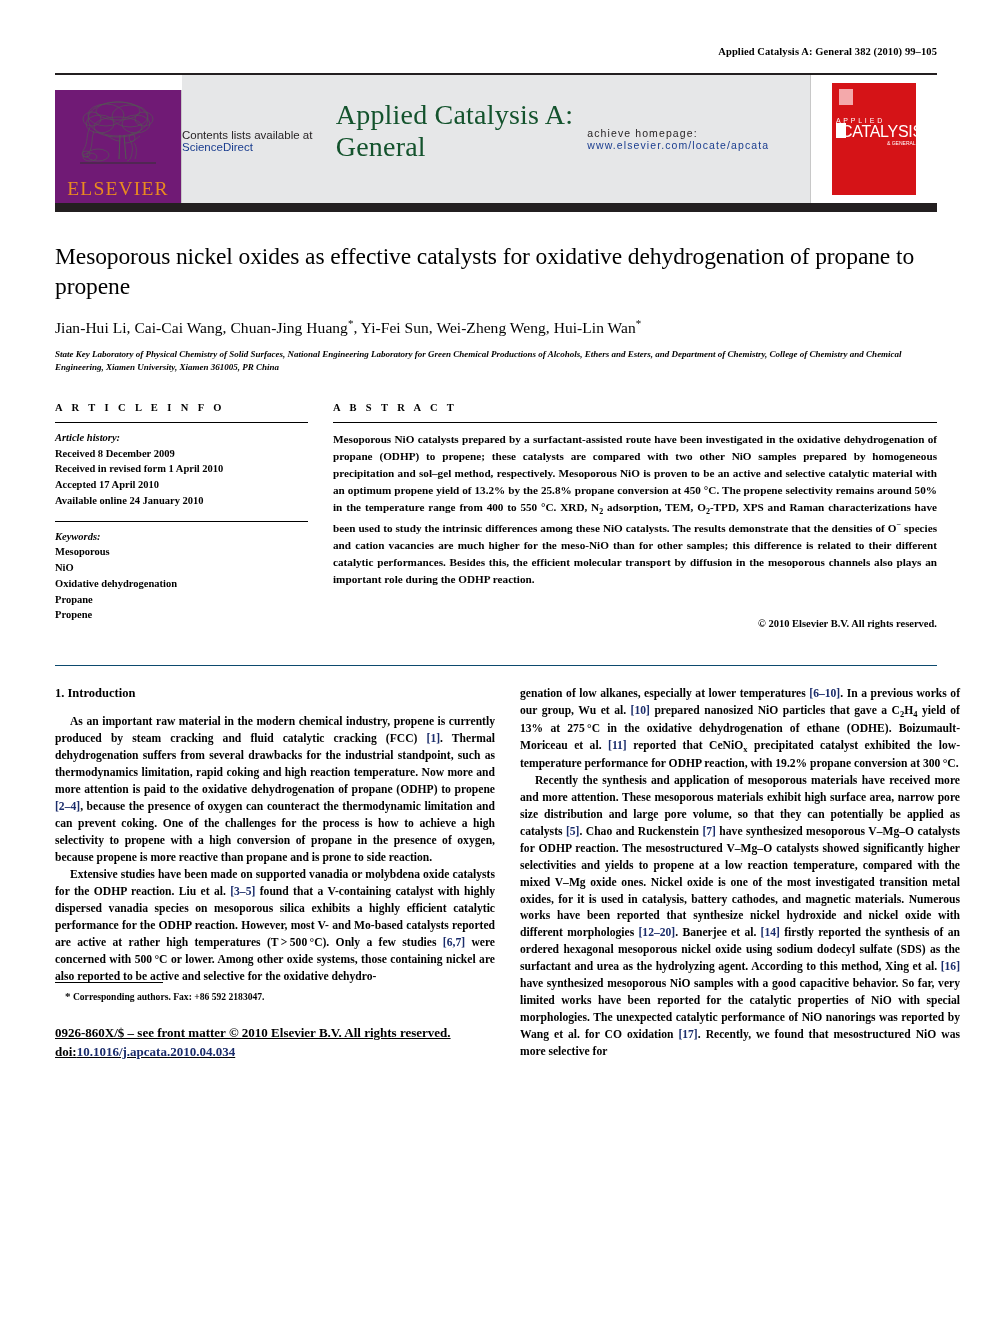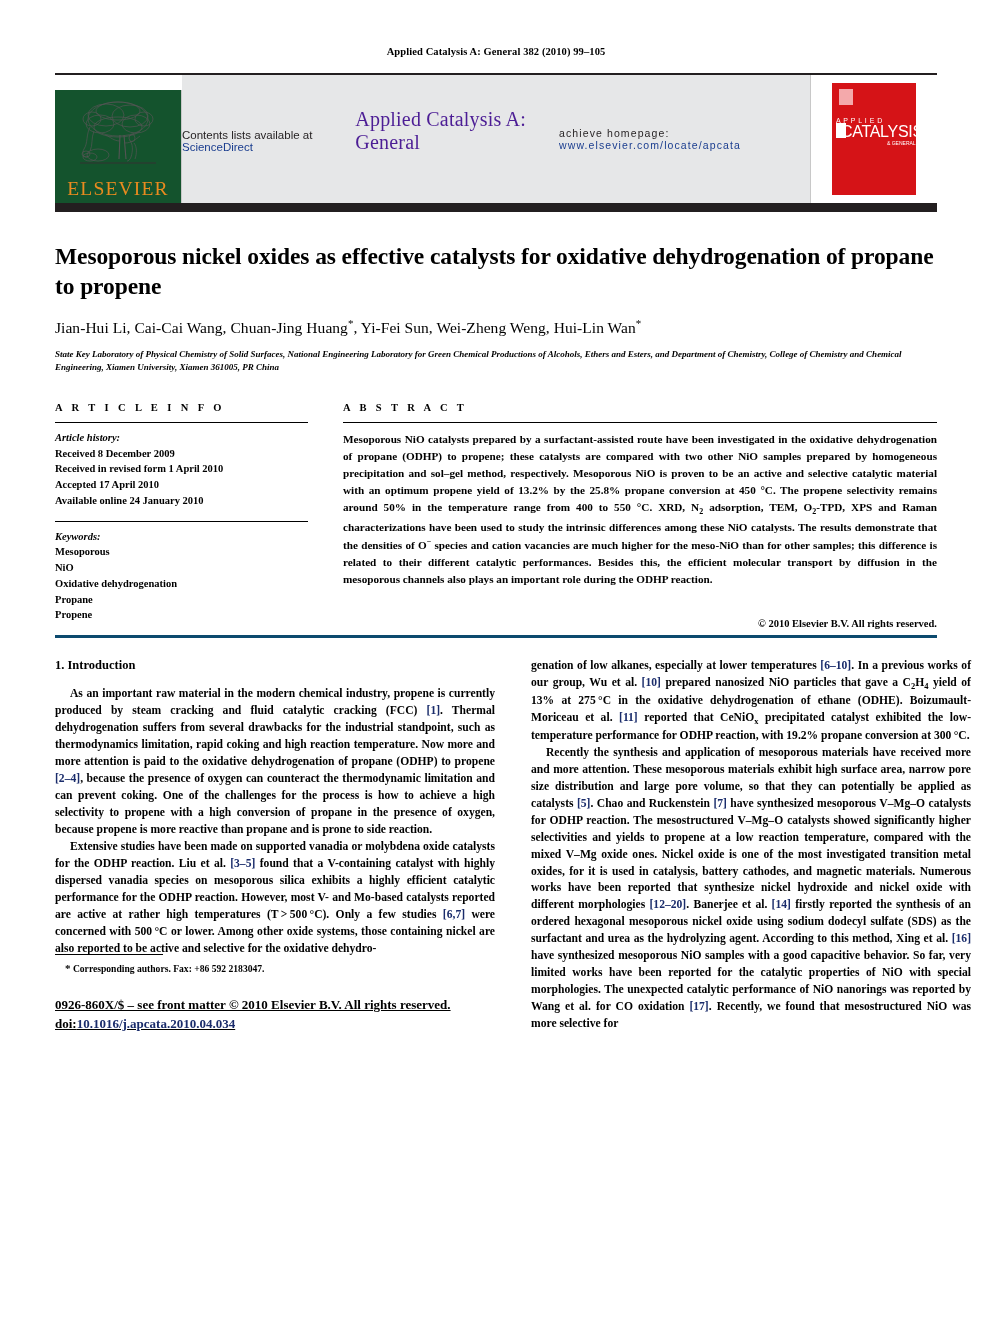"Applied Catalysis A: General 382" .running-head { text-align: center -> right }
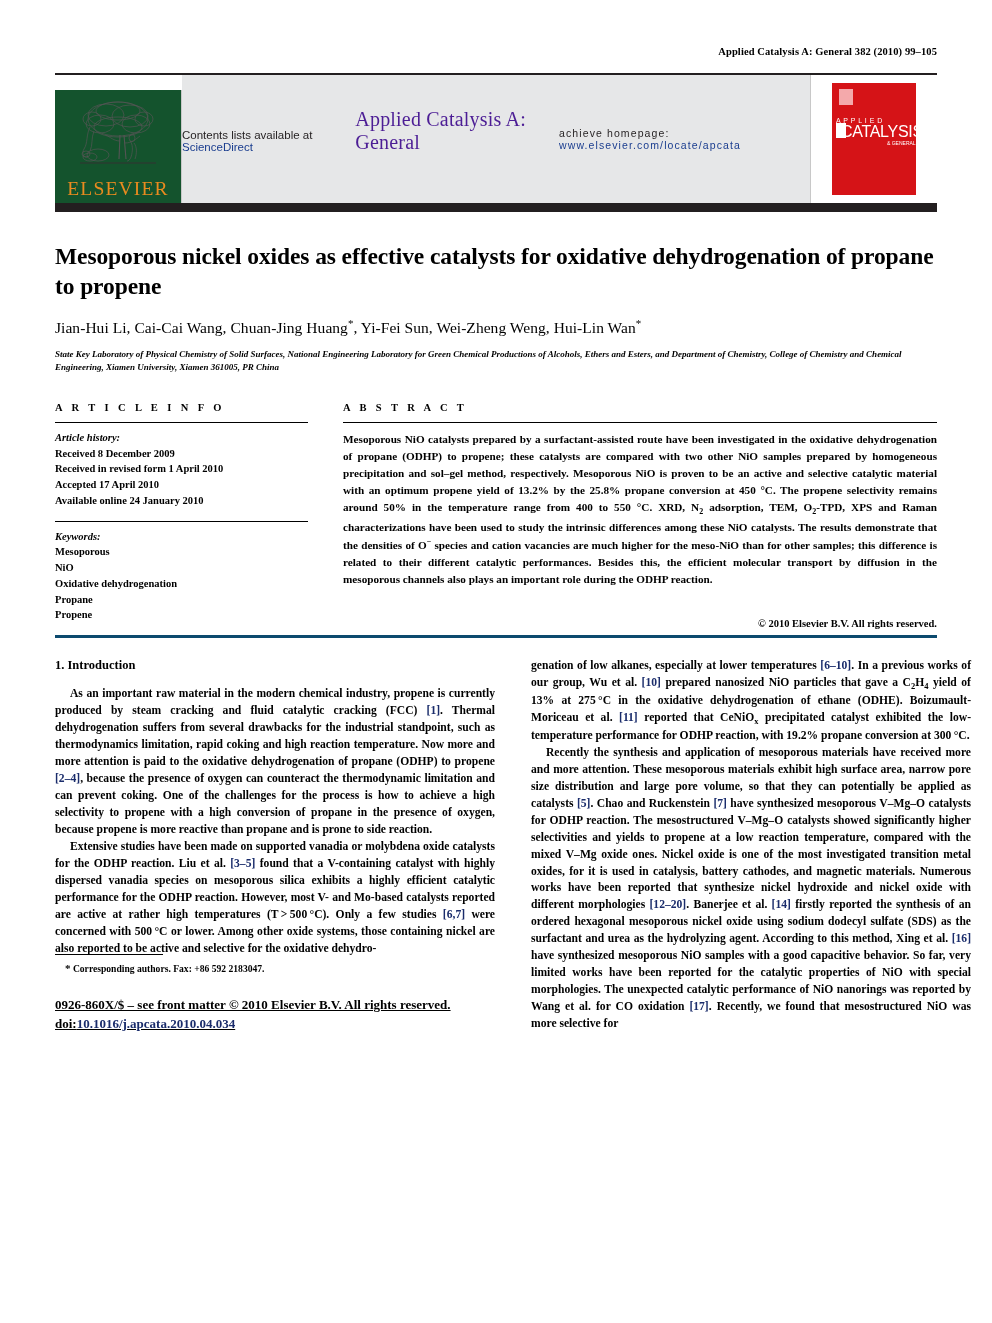"Applied Catalysis A: General" .journal-title { color: #4c1d95 -> #14532d; font-size: 20px -> 28px }
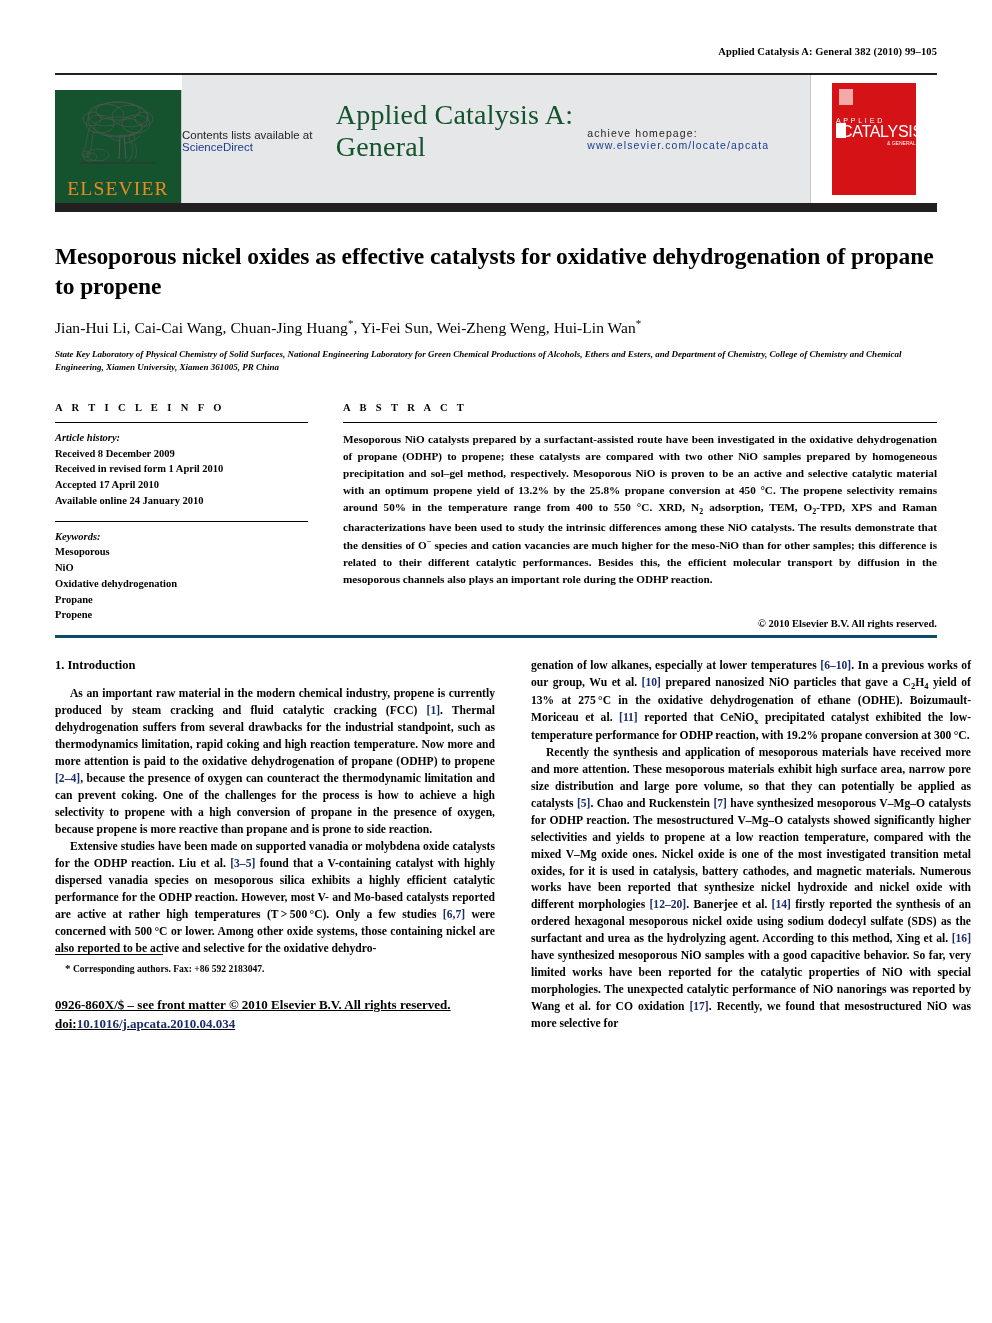"ELSEVIER" .masthead-logo { background: #14532d -> #701a75 }
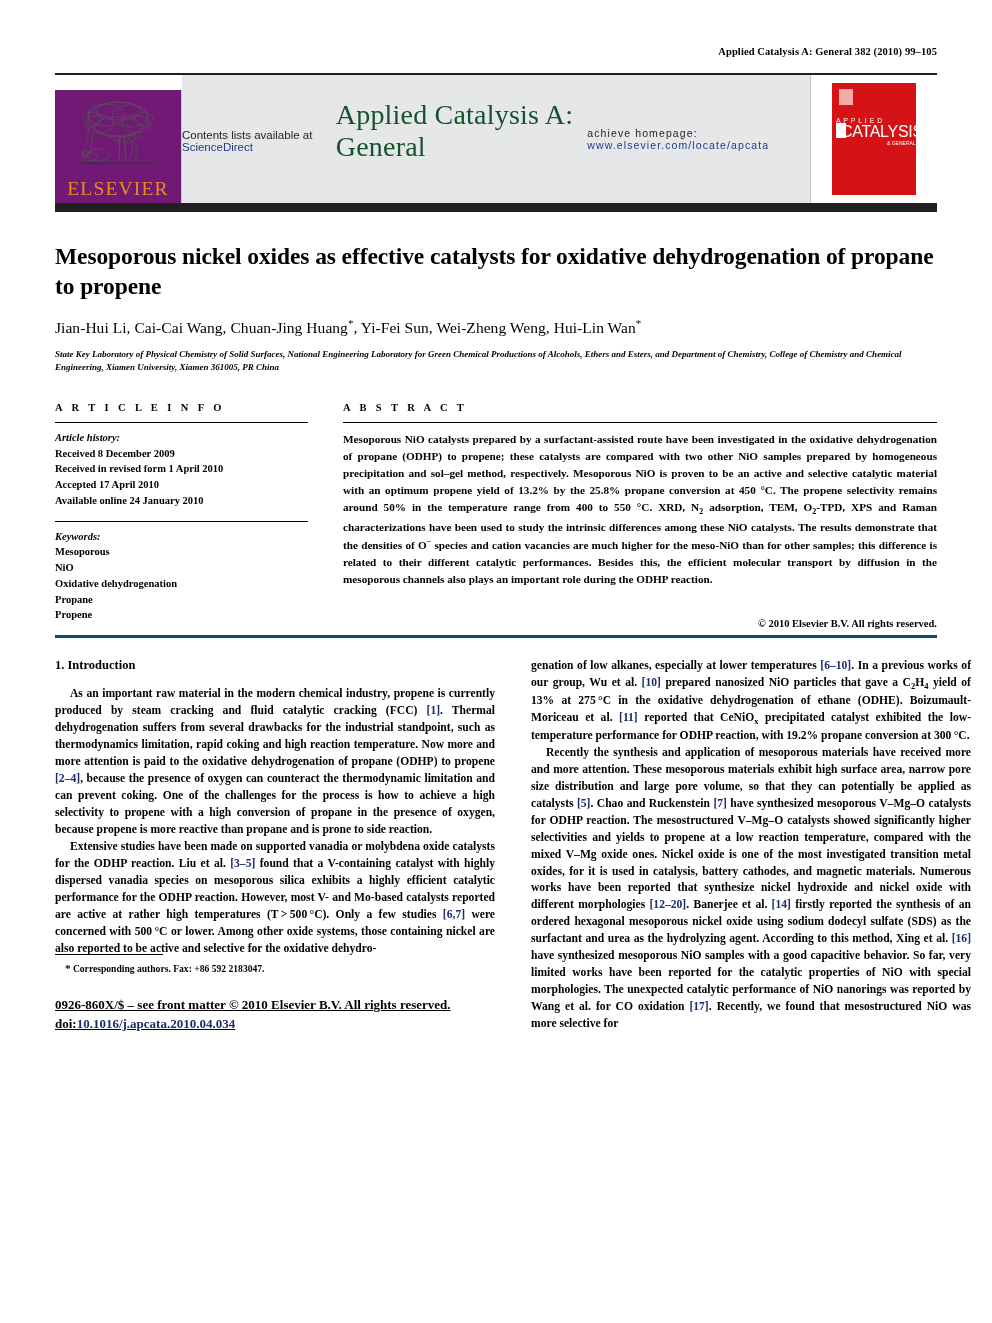"Mesoporous nickel oxides as effective" .article-title { font-weight: bold -> normal }
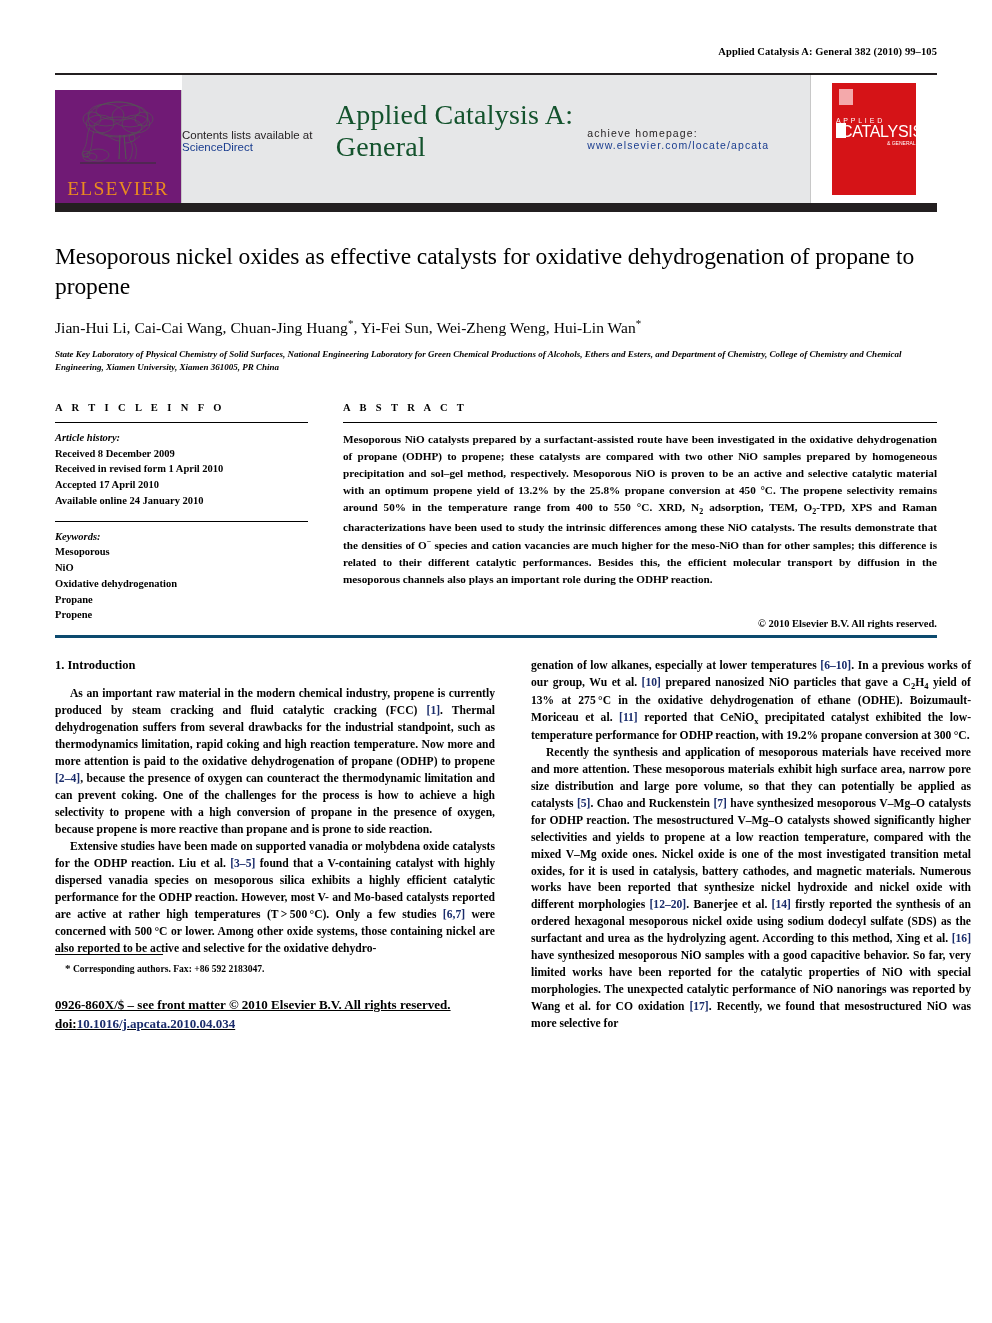"A R T I C" .info-abstract { gap: 35px -> 25px }
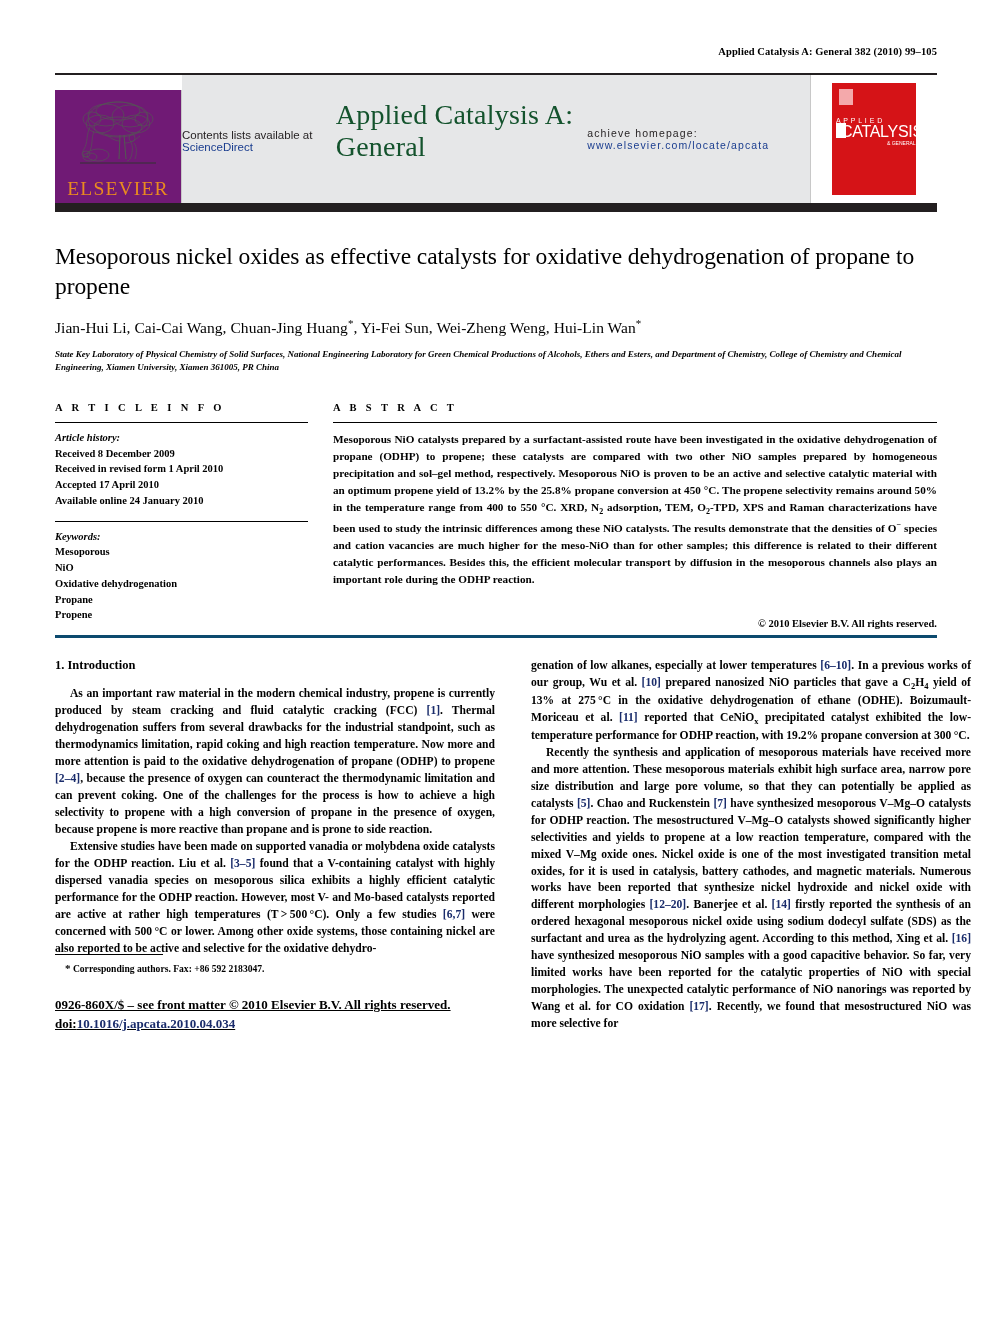"1. Introduction" .body-wrap { border-top: 3px solid #0c4a6e -> 1px solid #0c4a6e; gap: 36px -> 25px; margin-top: none -> 30px }
